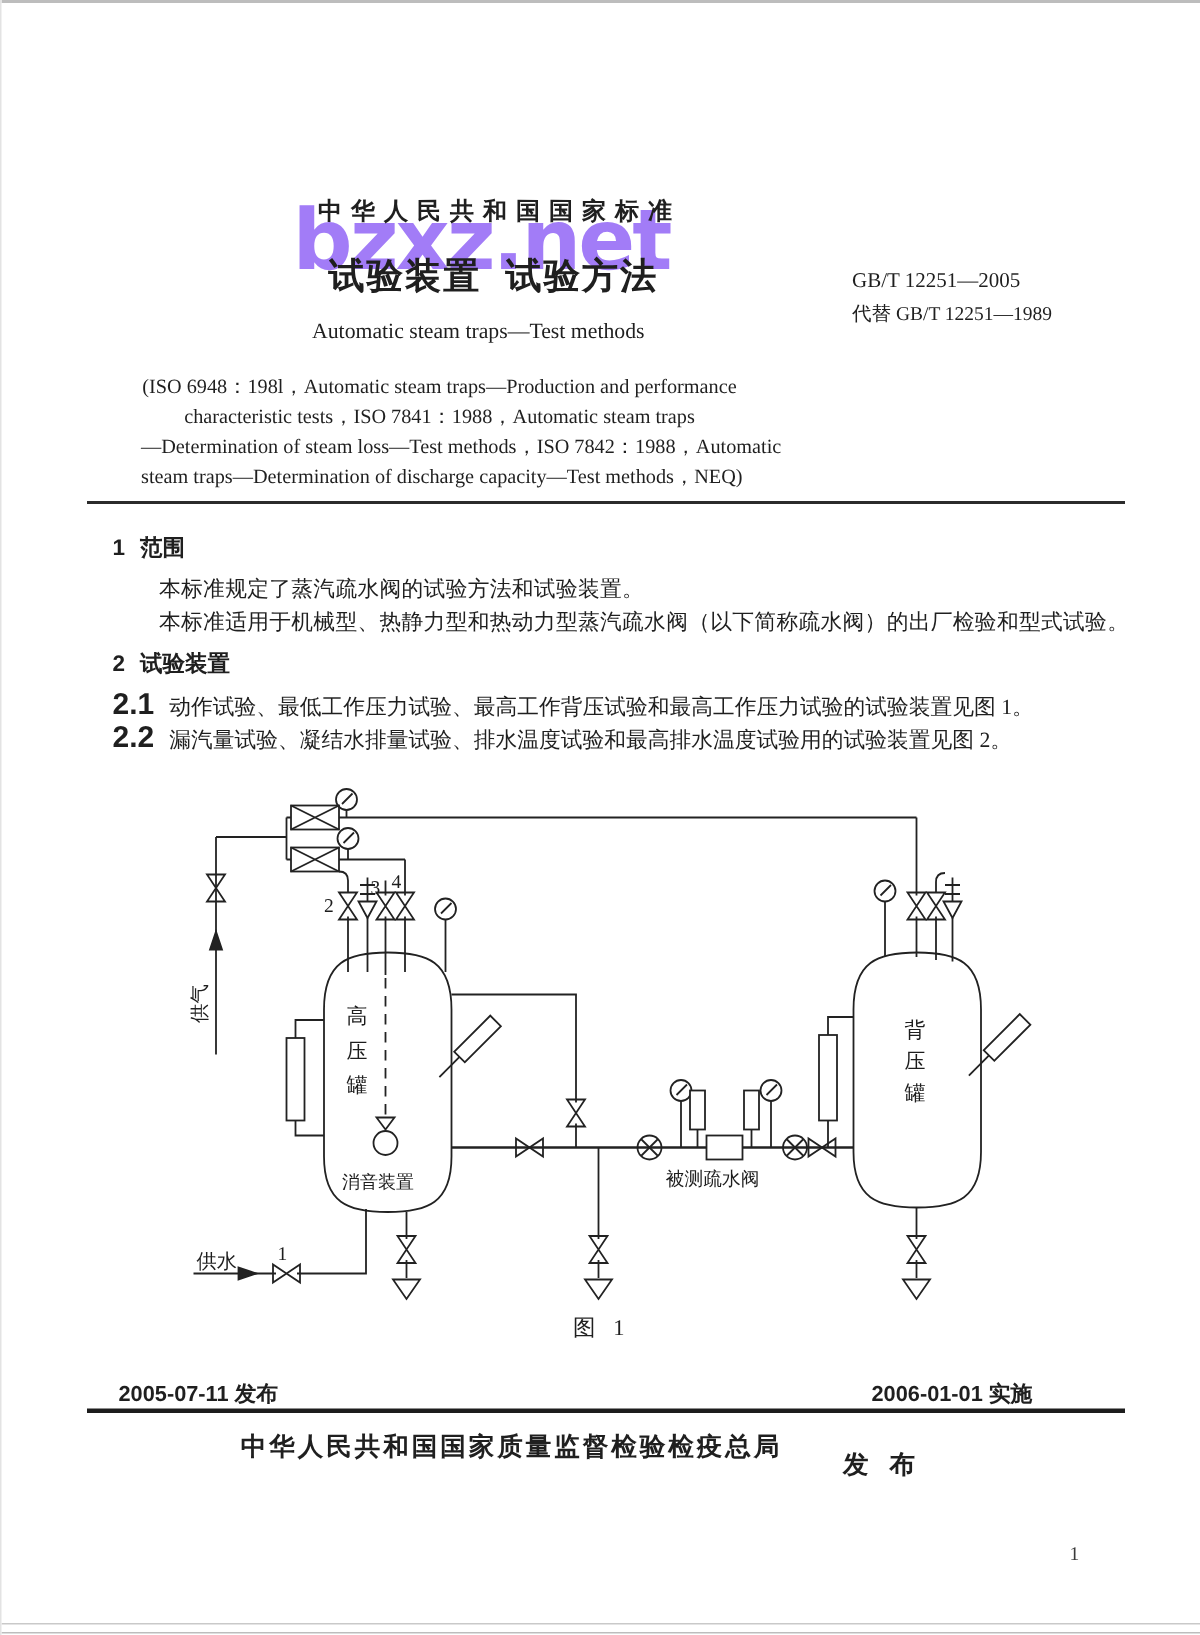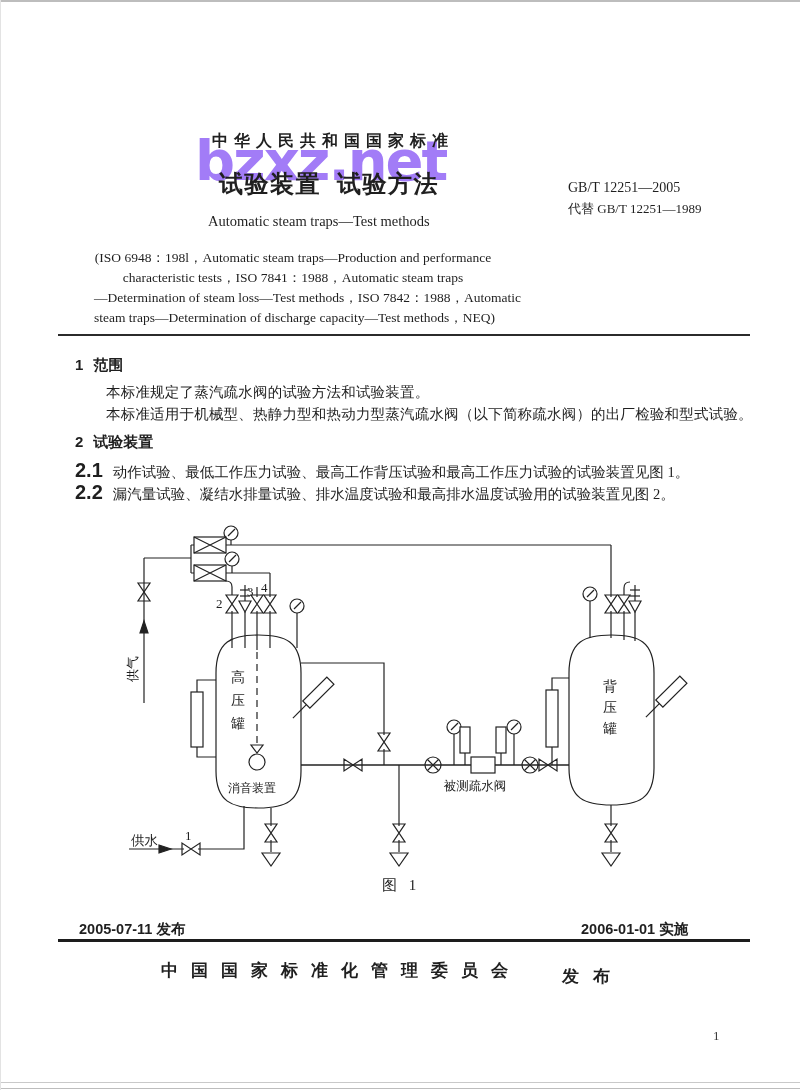"中华人民共和国国家质量监督检验检疫总局" div.pub-l1 { html: none -> <div>中华人民共和国国家质量监督检验检疫总局</div> }
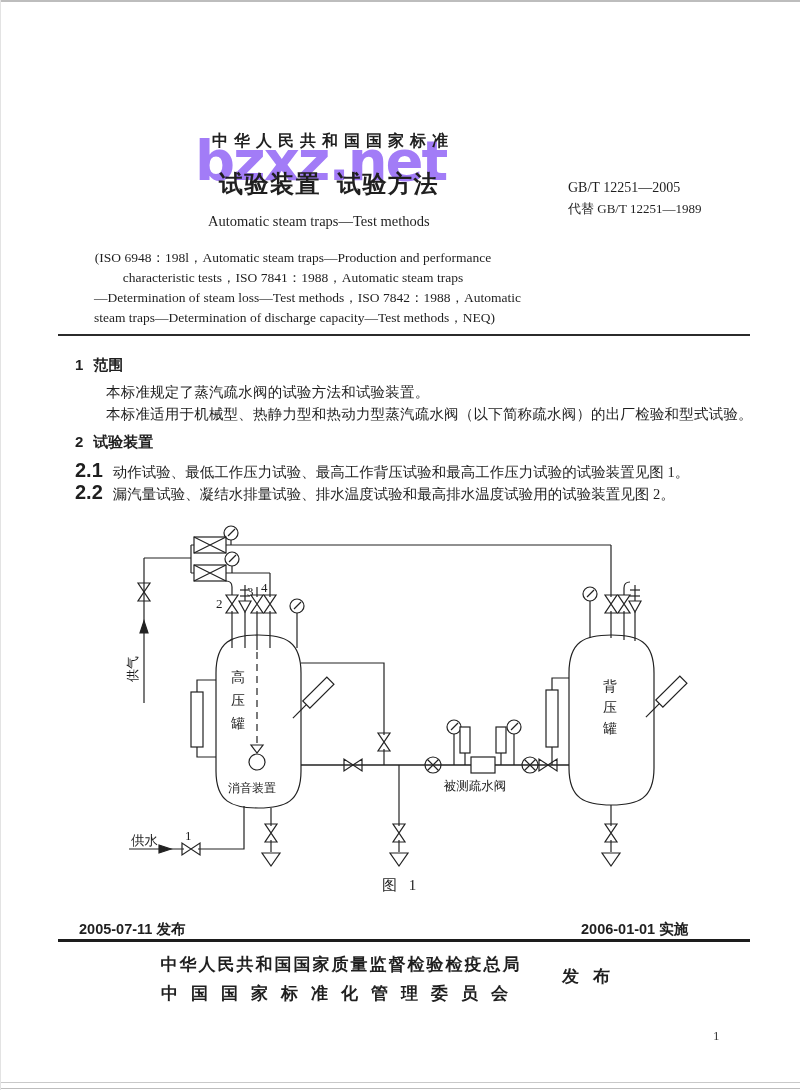"中国国家标准化管理委员会" div.pub-l2 { html: <div>中国国家标准化管理委员会</div> -> none }
